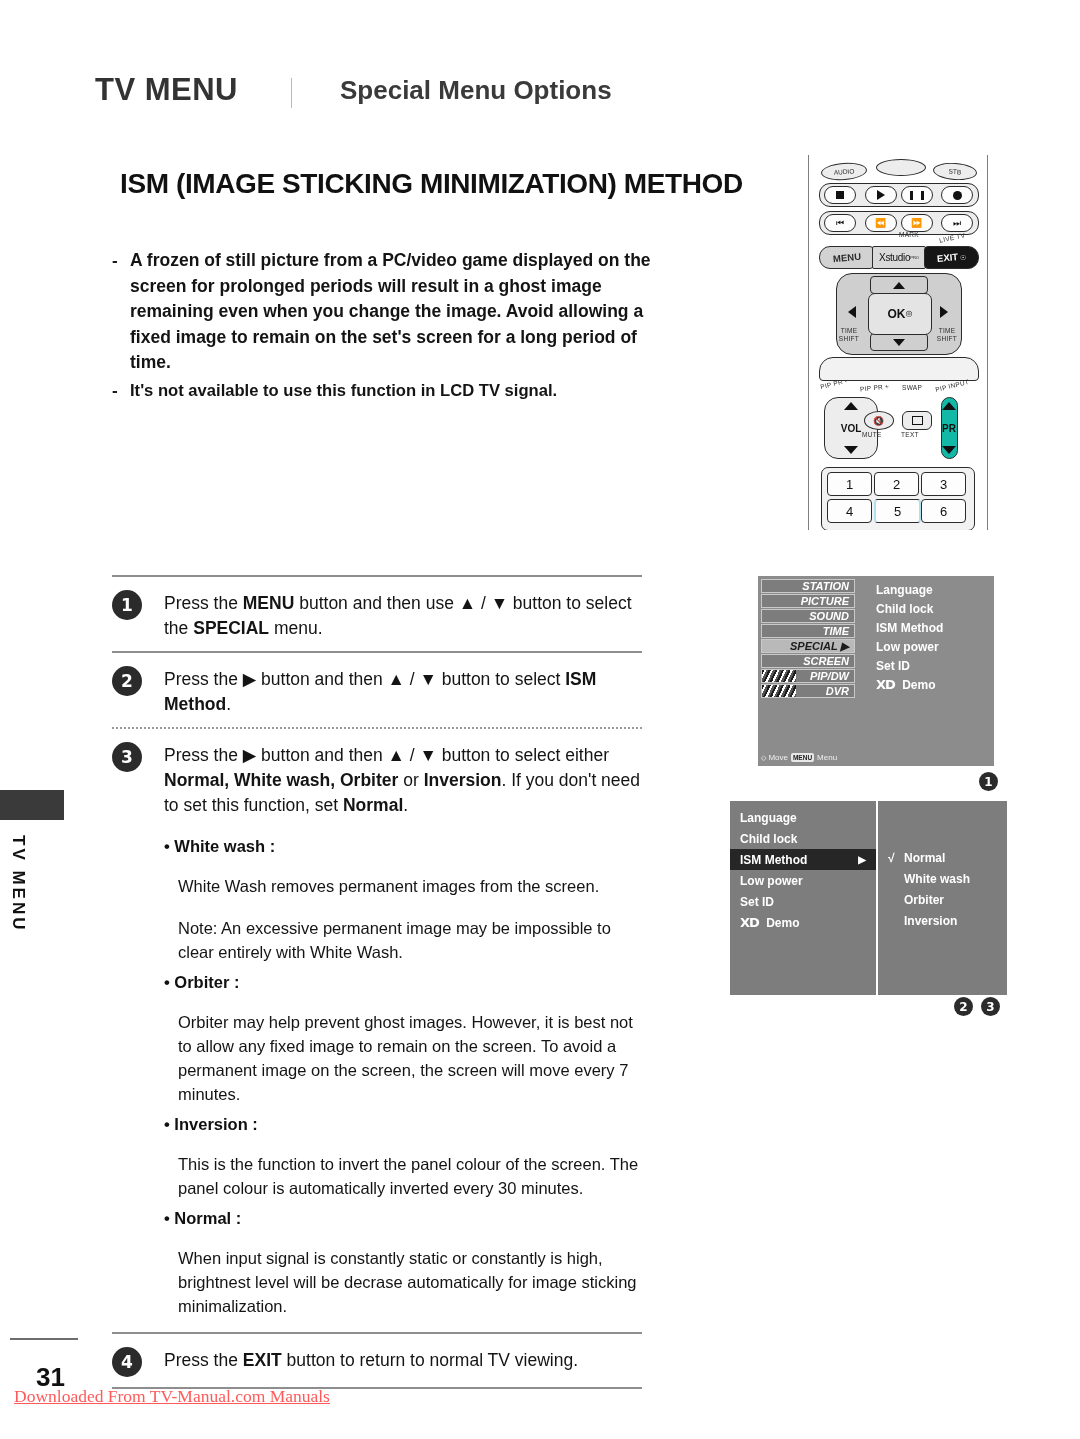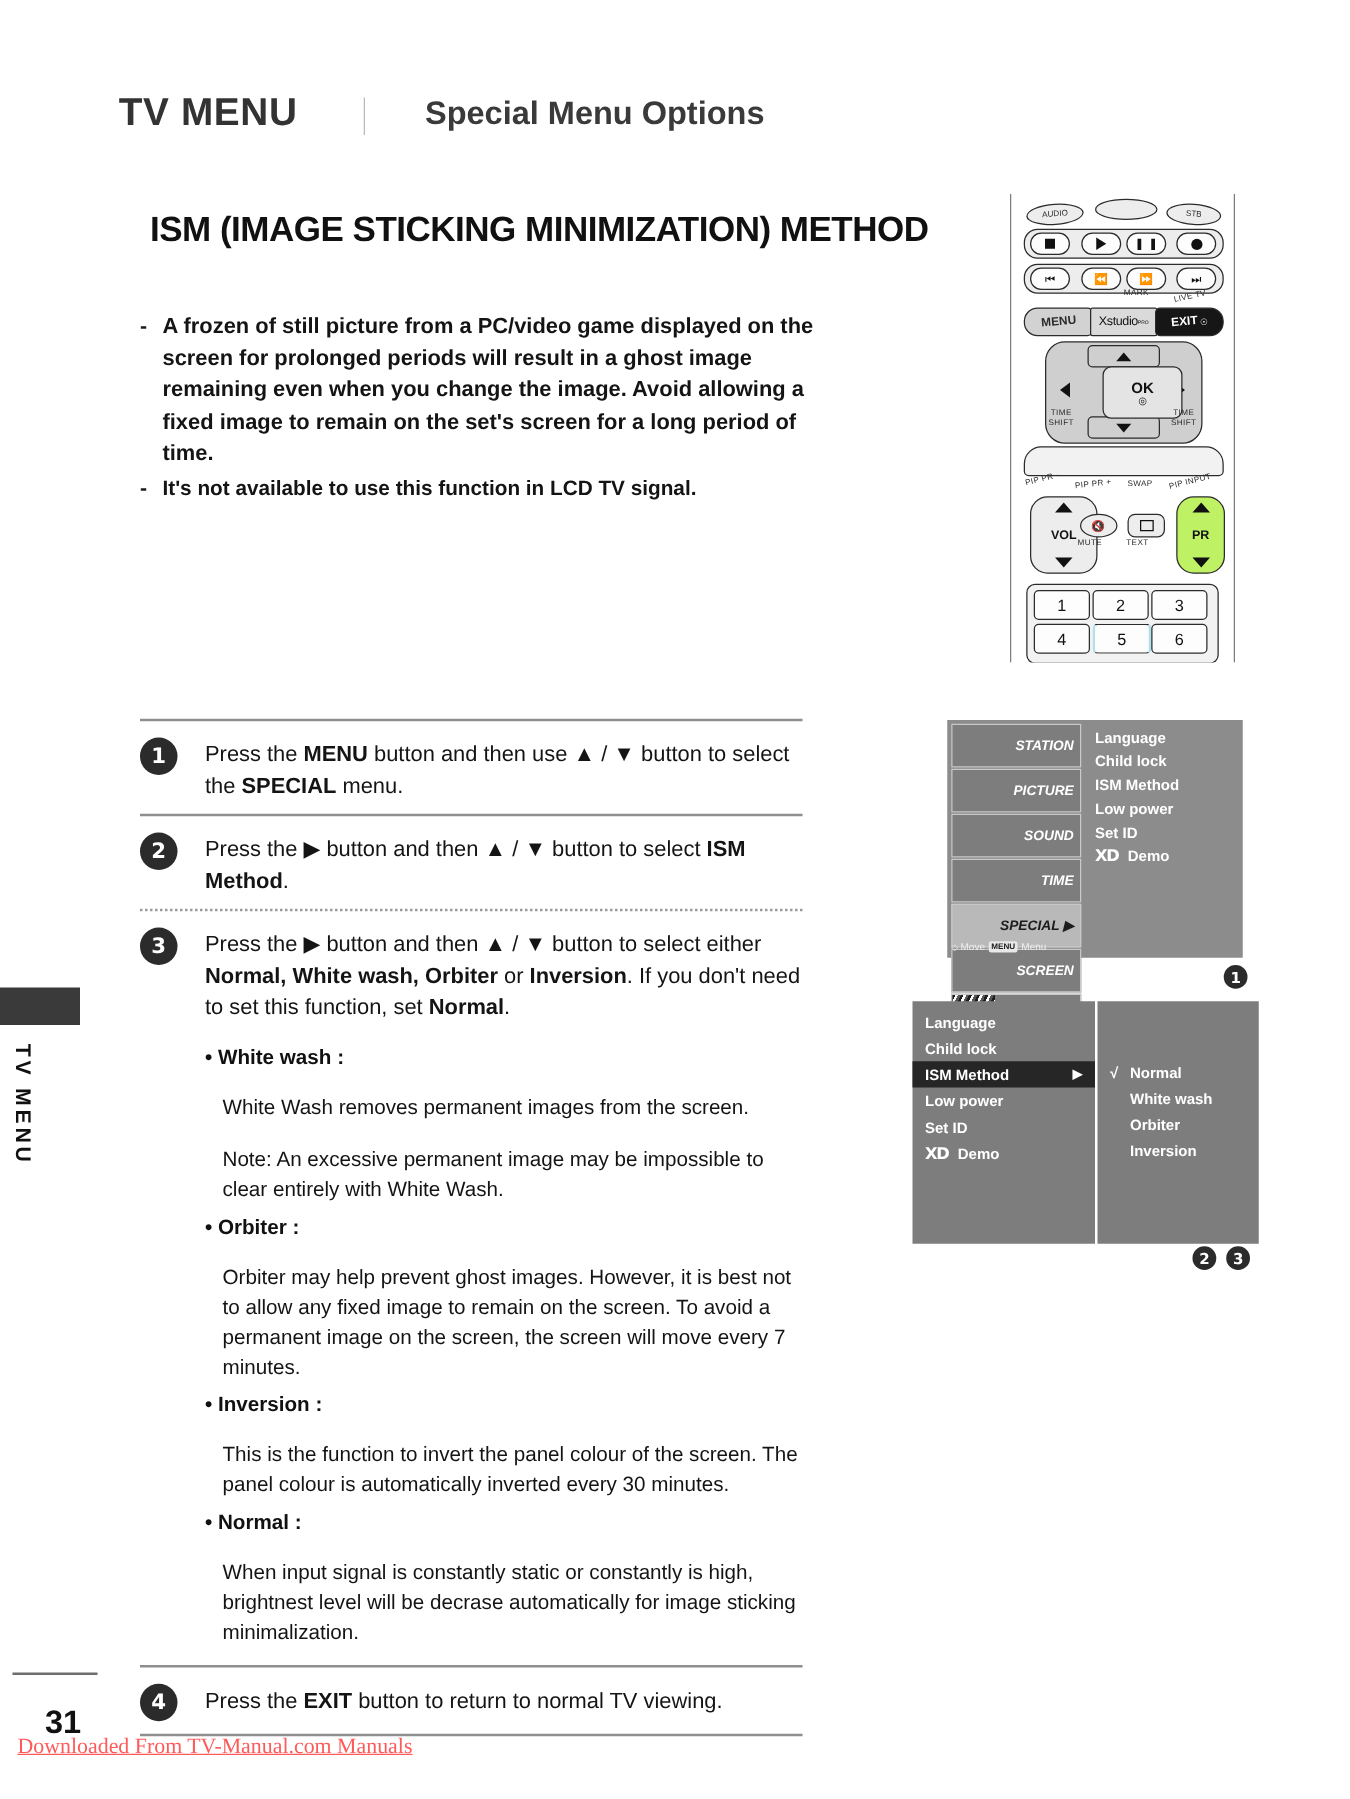"OK" div.rm { flex-direction: column -> none; left: 74px -> 60px }
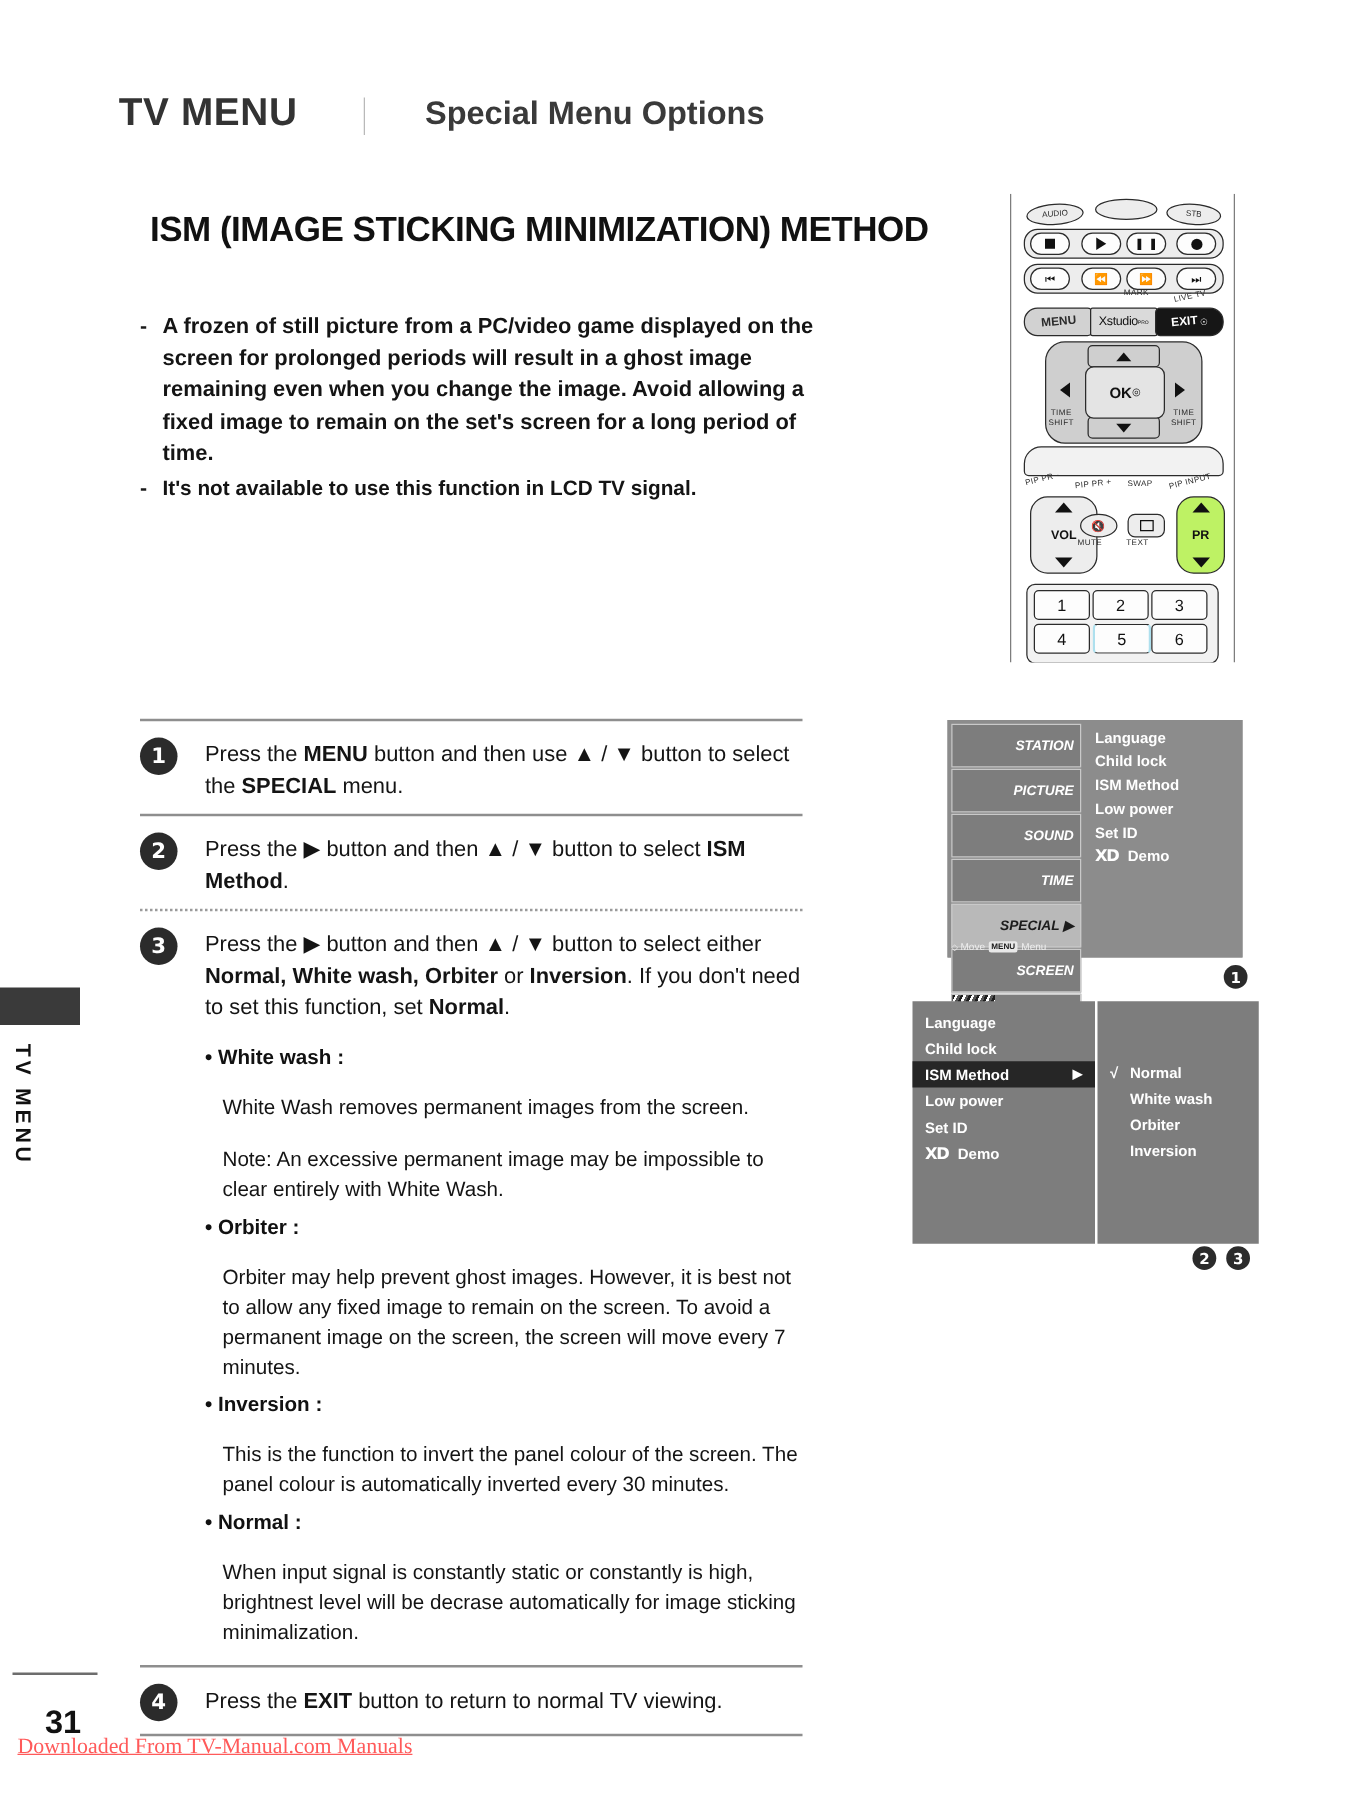"PR" div.rm { align-items: center -> flex-start; background: #bef264 -> #14b8a6; width: 39px -> 17px }
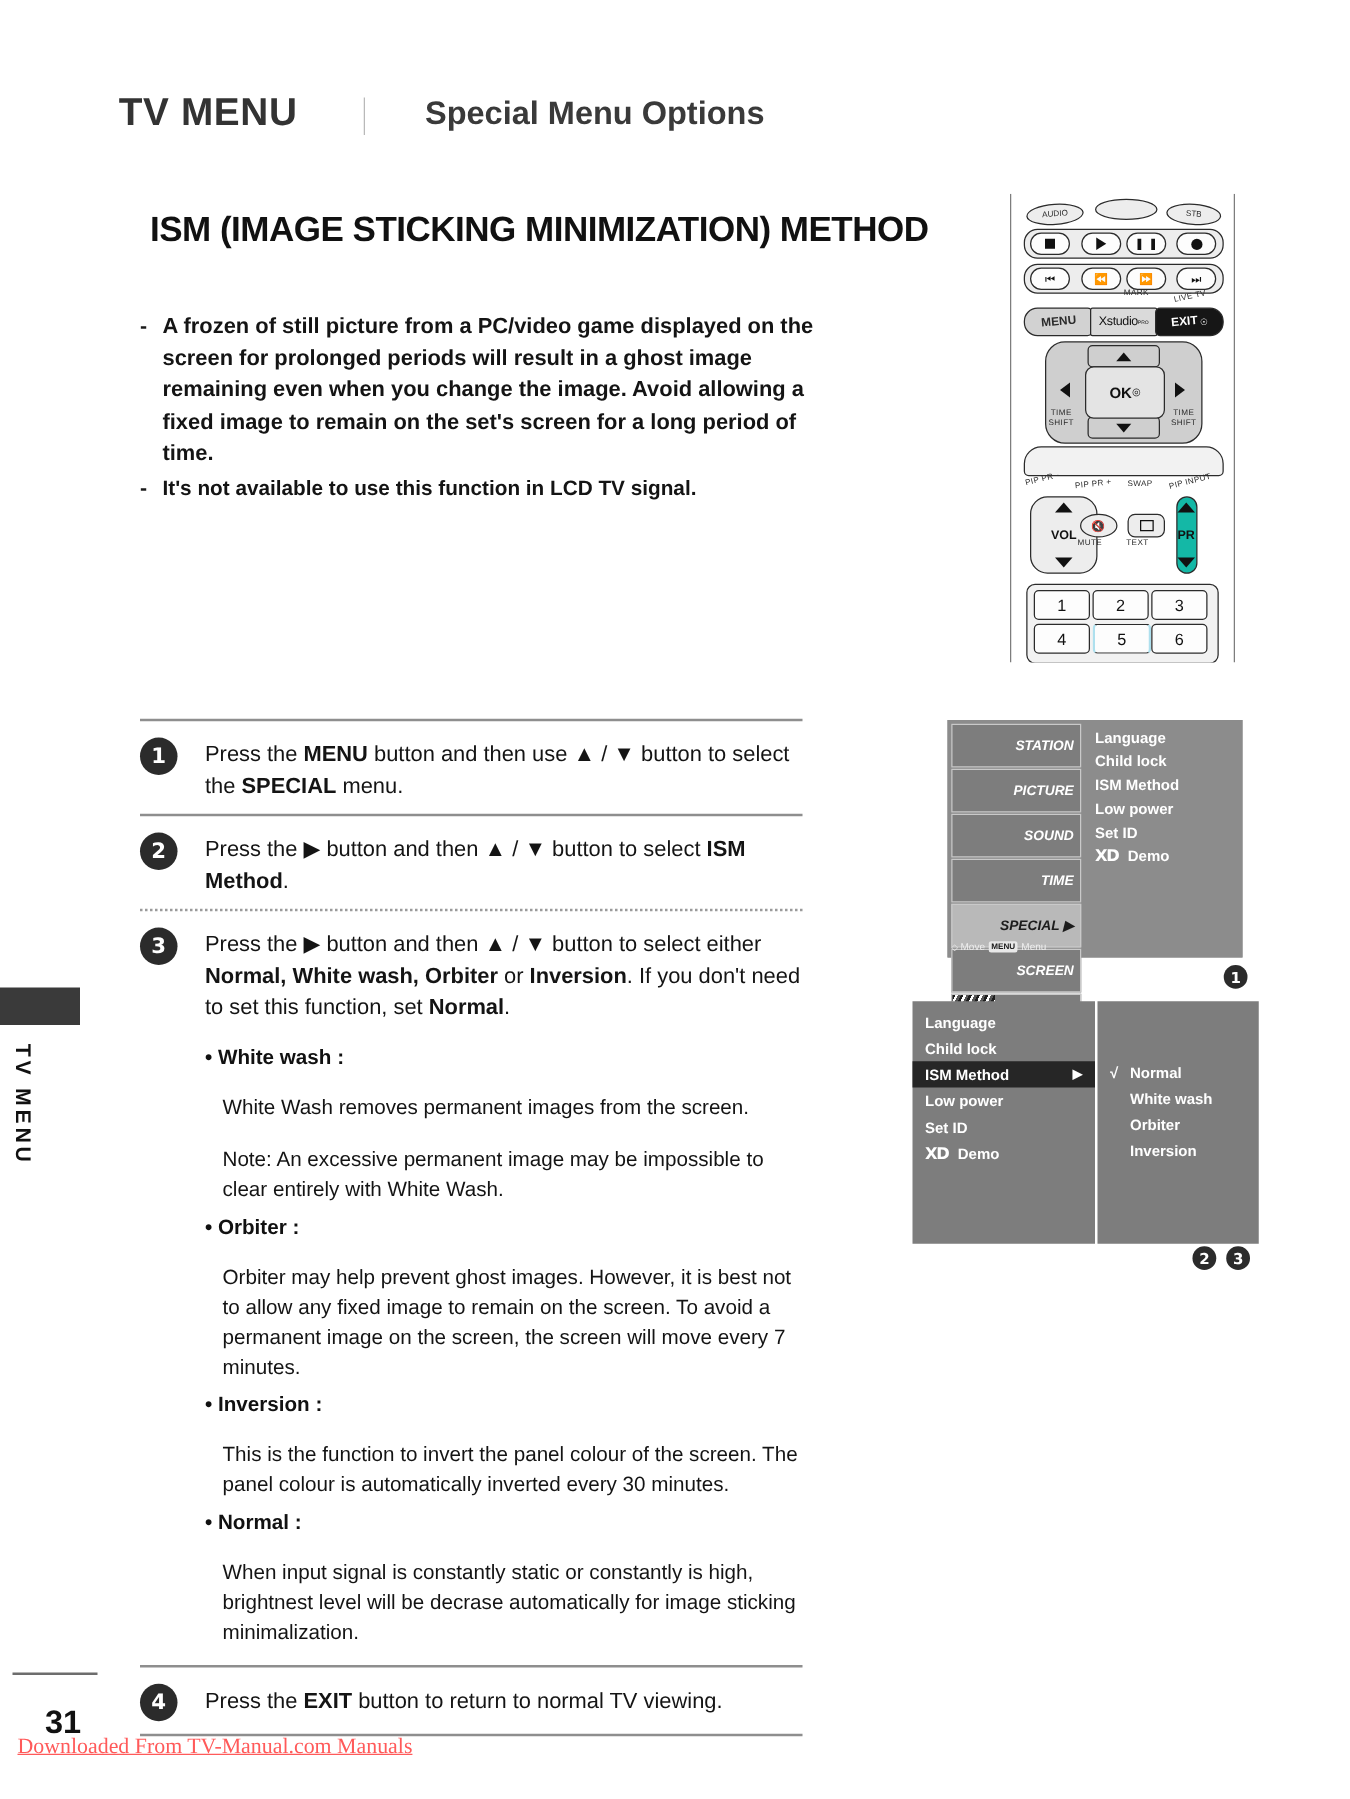"STATION" .osd-tab { height: 35px -> 14px; margin: 0 3px 1px 3px -> 0 13px 1px 3px }
